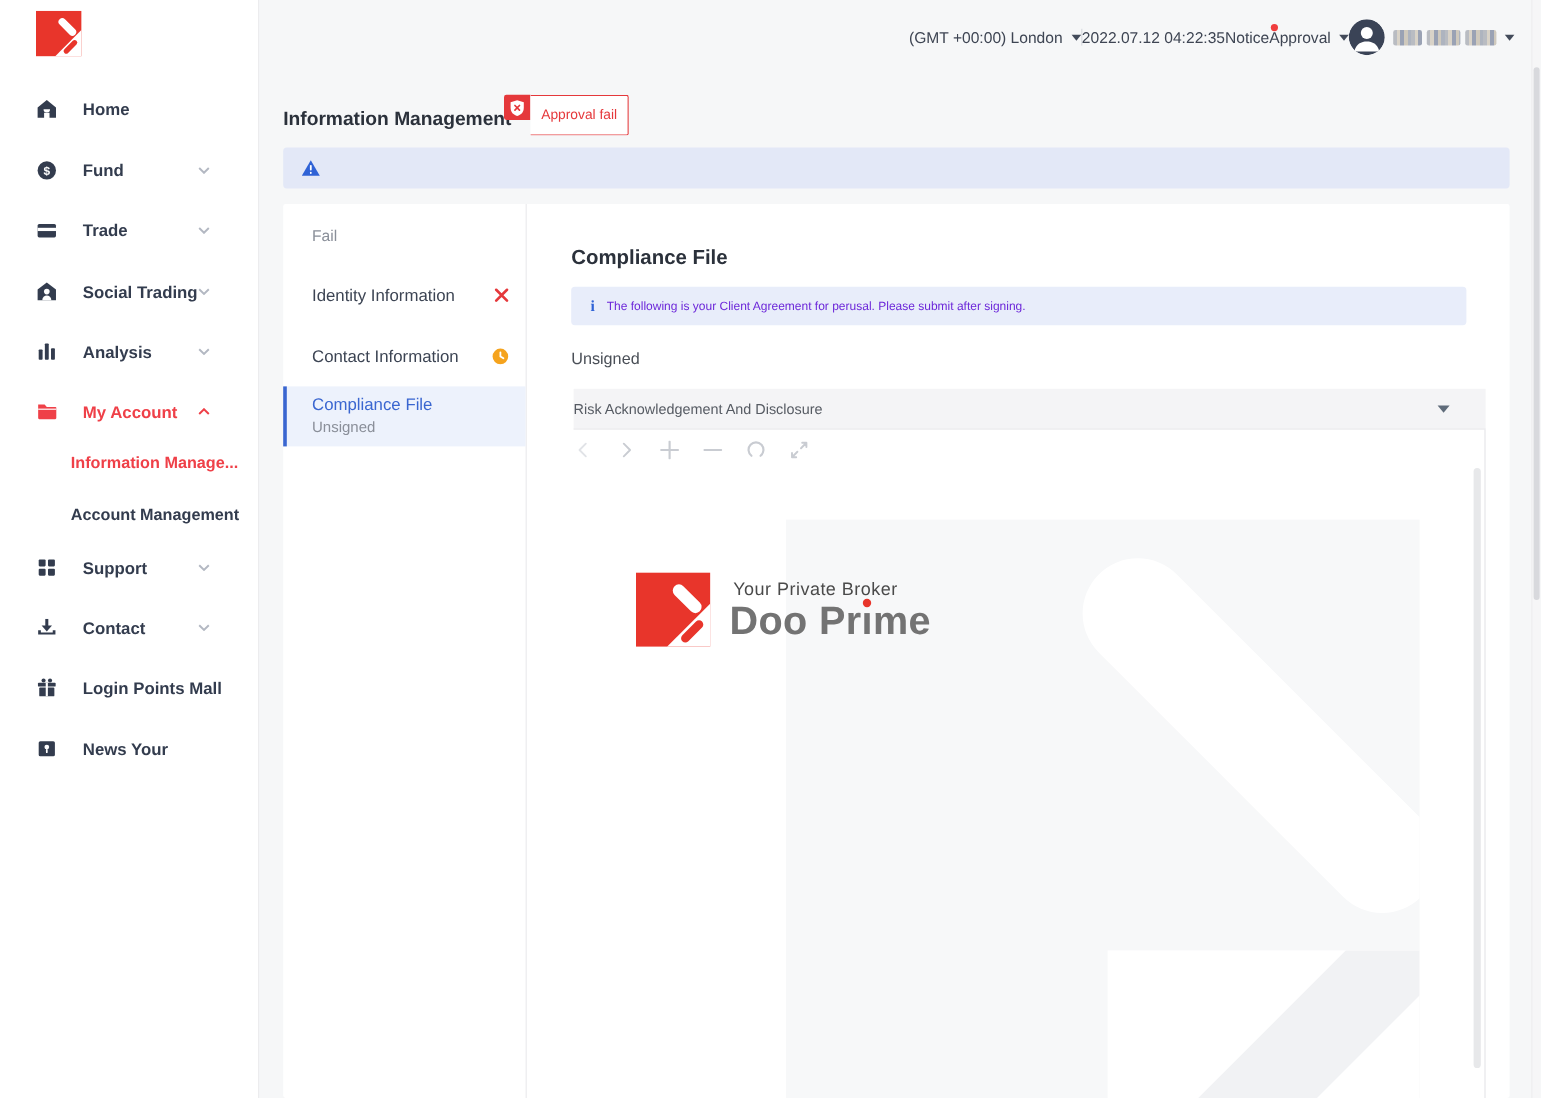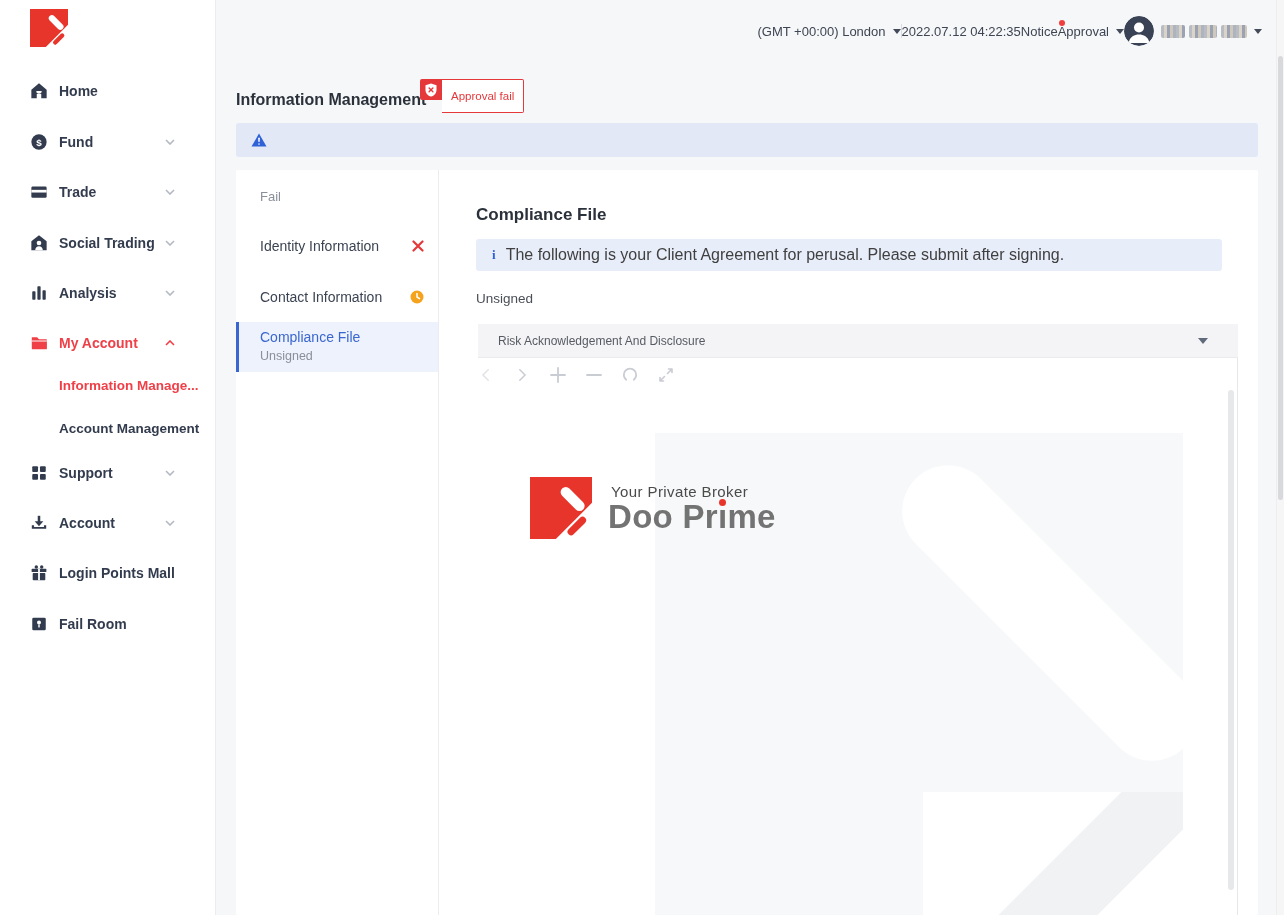"Home" .s-label { margin-left: 11px -> 21px }
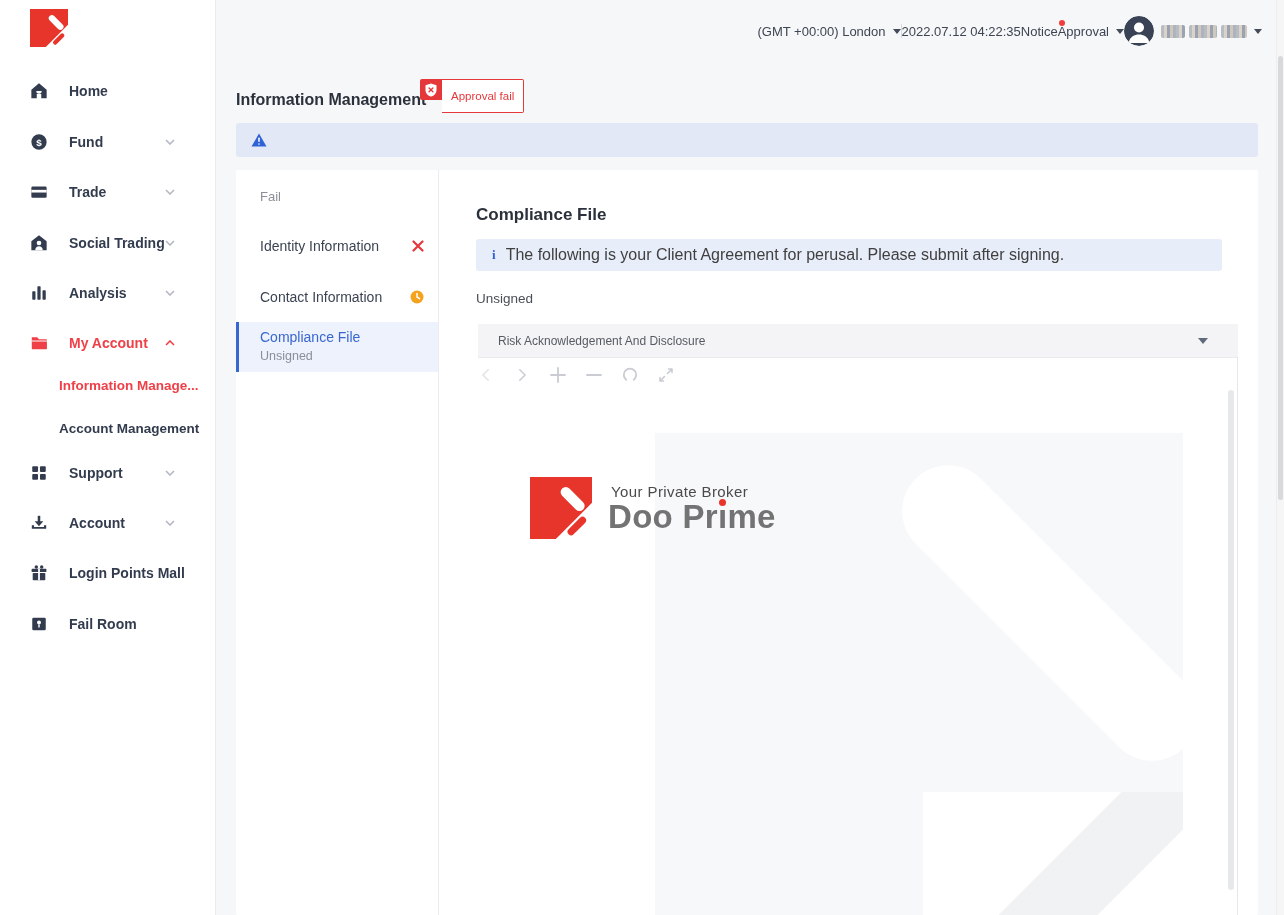"The following is your Client" .info-text { color: #404040 -> #6d28d9; font-size: 16px -> 10px }
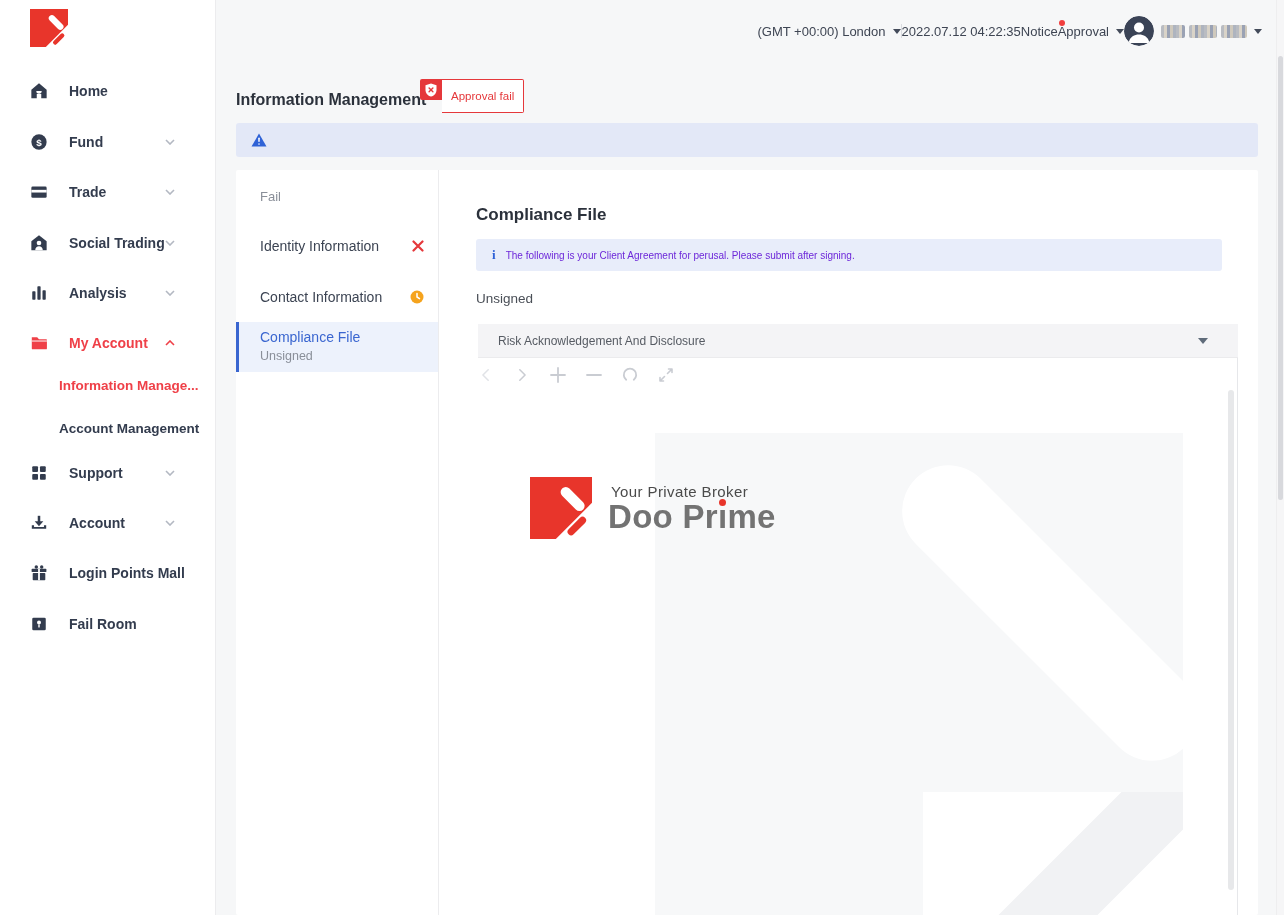"Risk Acknowledgement And Disclosure" .doc-label { margin-left: 20px -> none }
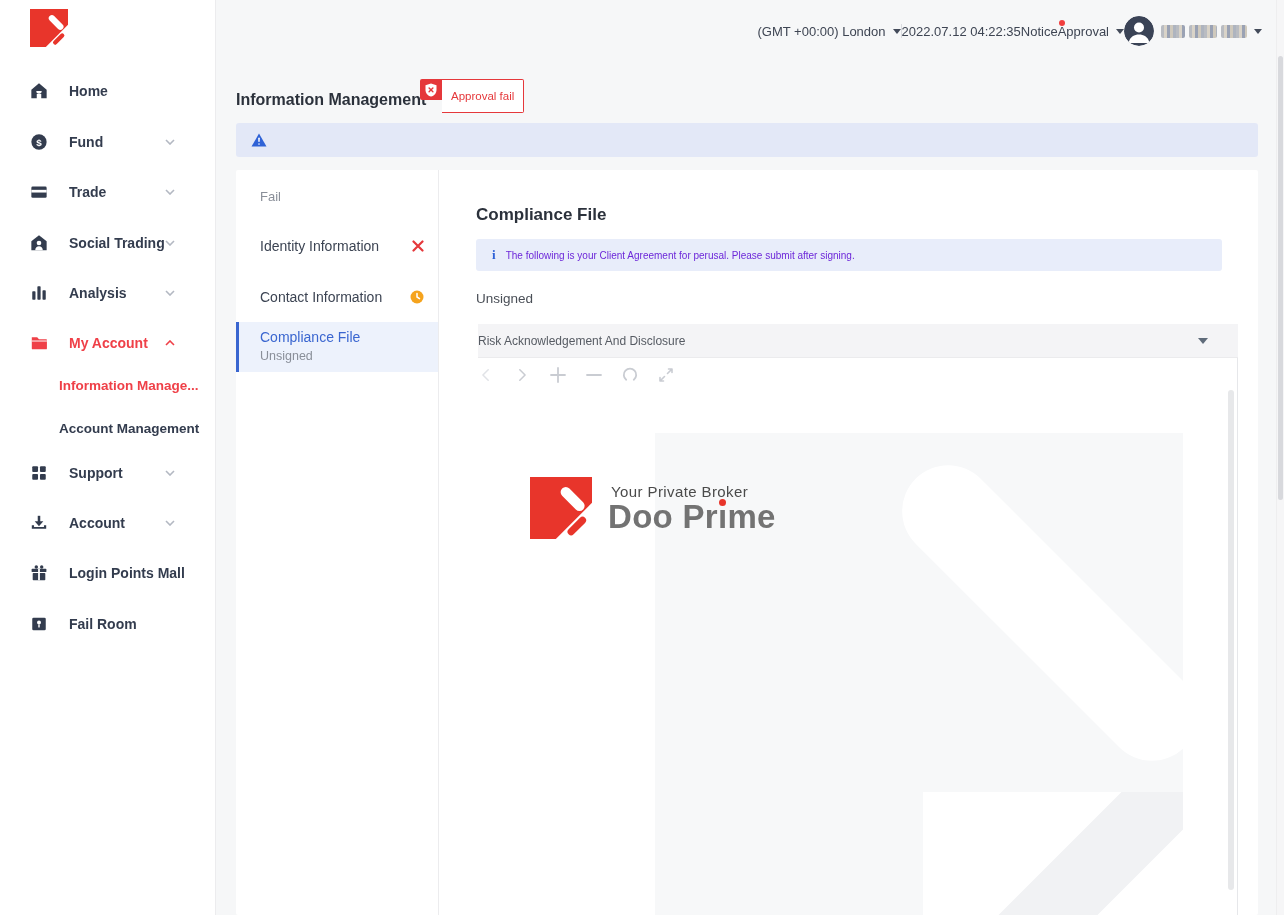"Account" span.s-label { text: Account -> Contact }
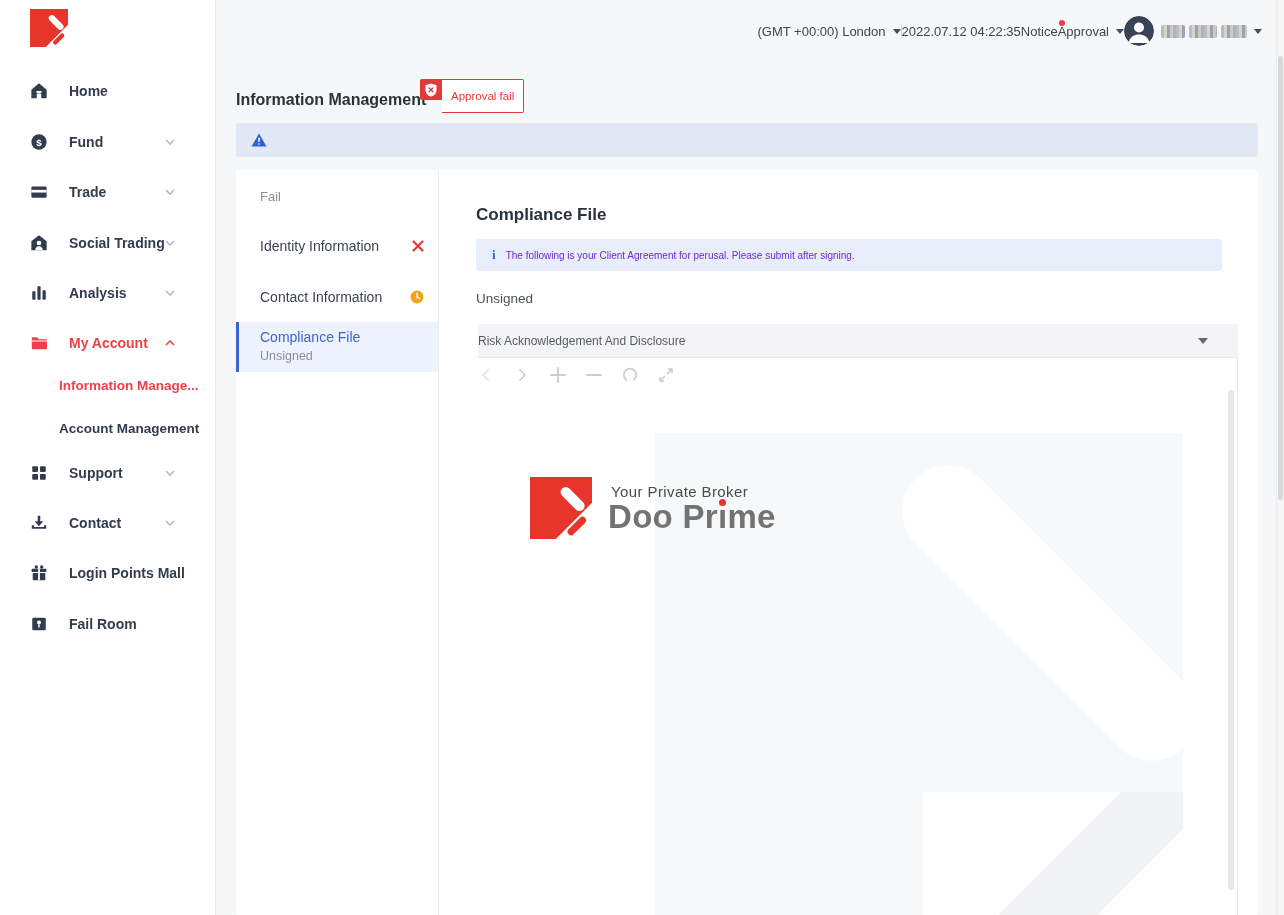"Fail Room" span.s-label { text: Fail Room -> News Your }
